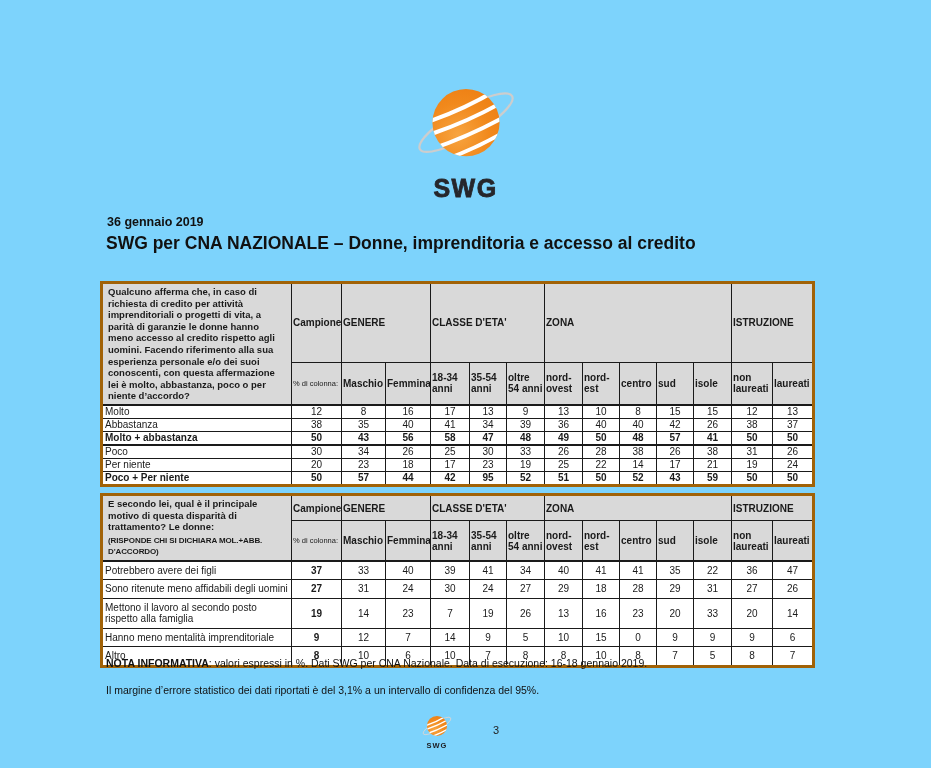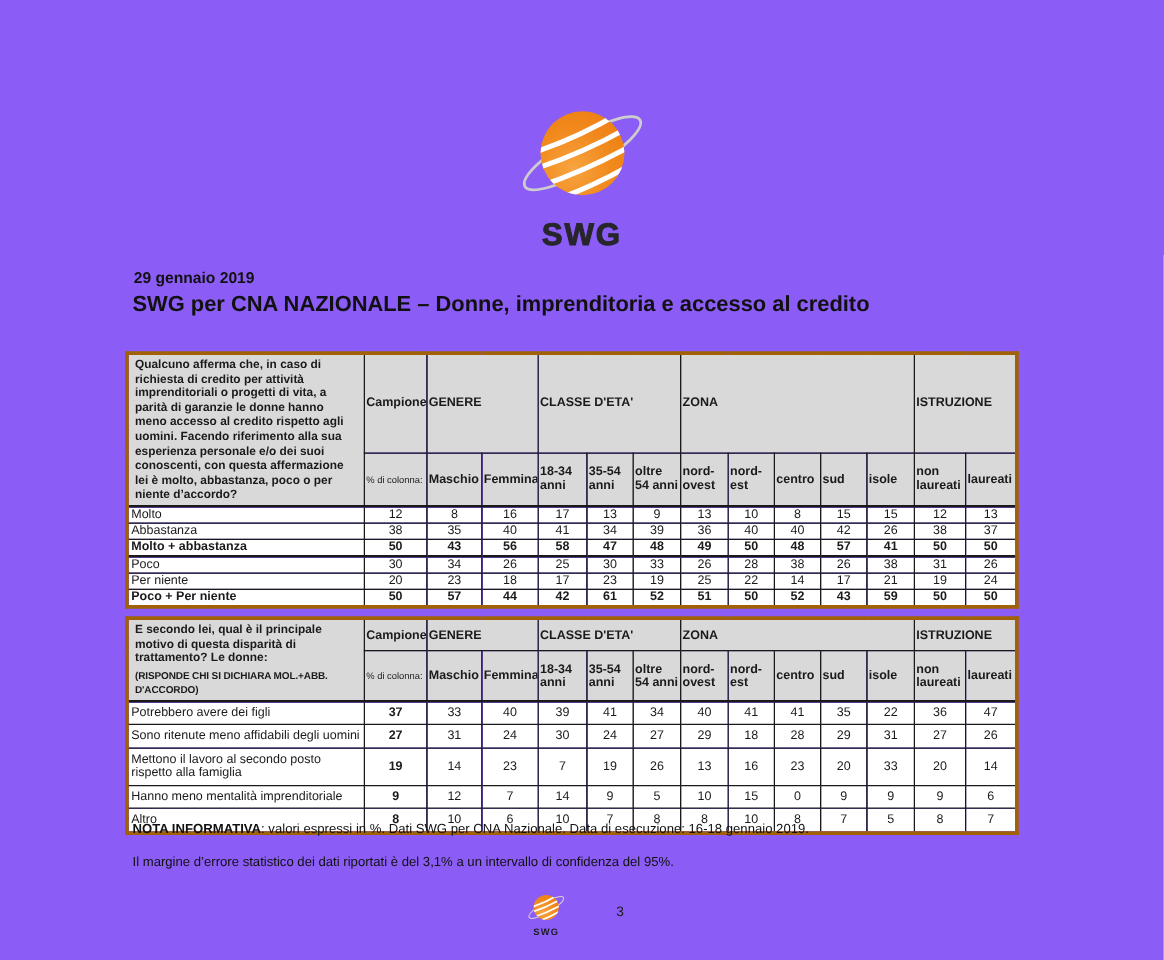"SWG" .page { background: #8b5cf6 -> #7dd3fc }
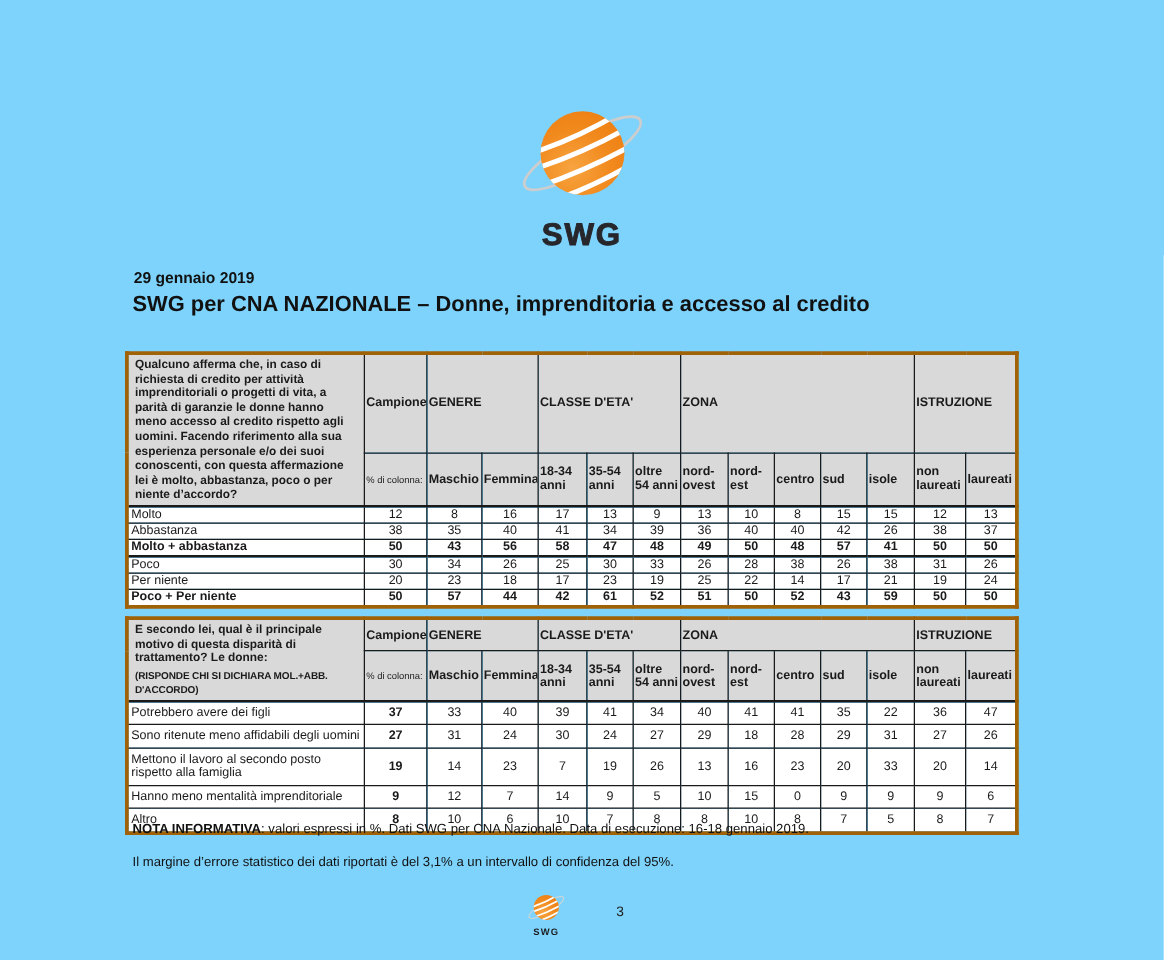"29 gennaio 2019" div.doc-date { text: 29 -> 36 }
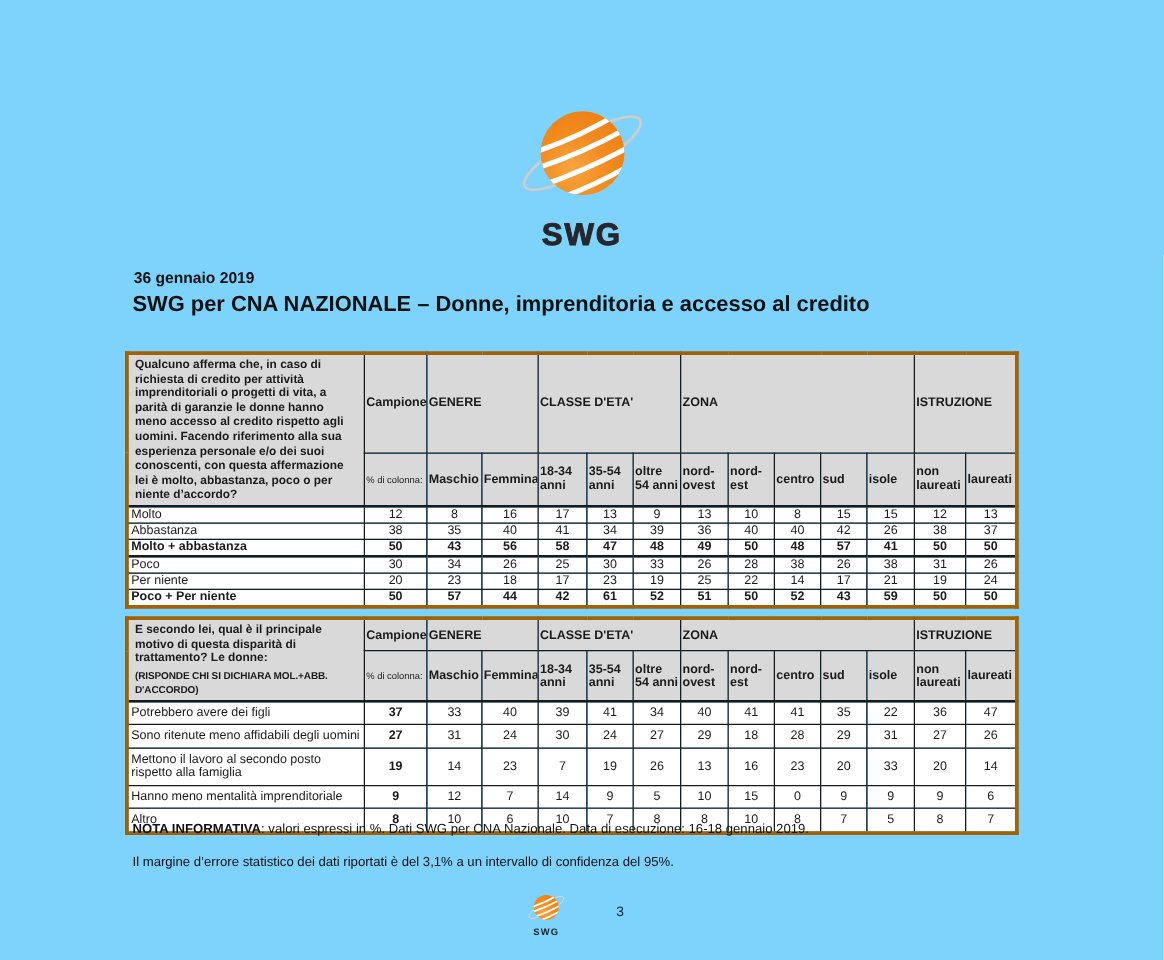"61" td { text: 61 -> 95 }
